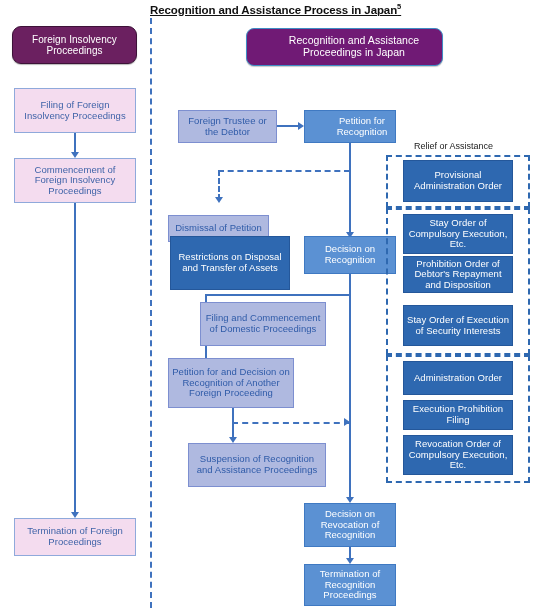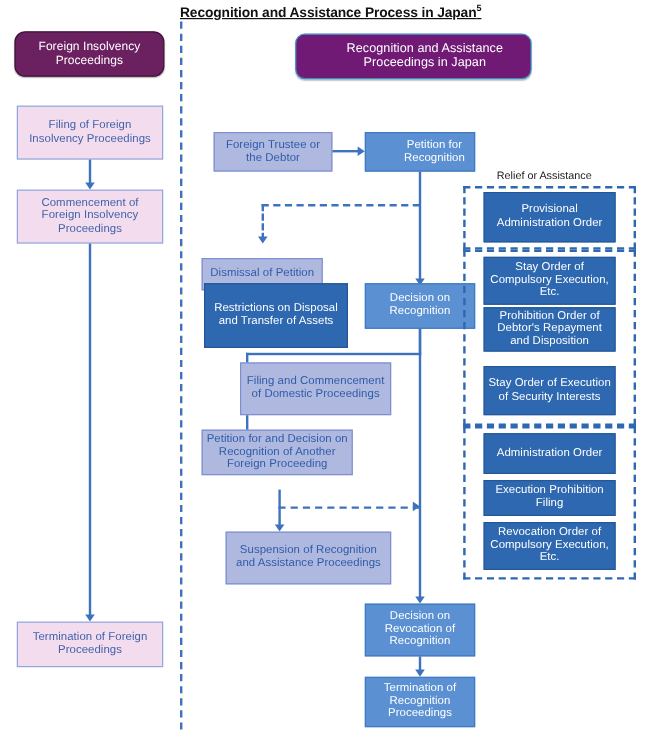"Petition for and Decision on" div.node { height: 38px -> 50px }
